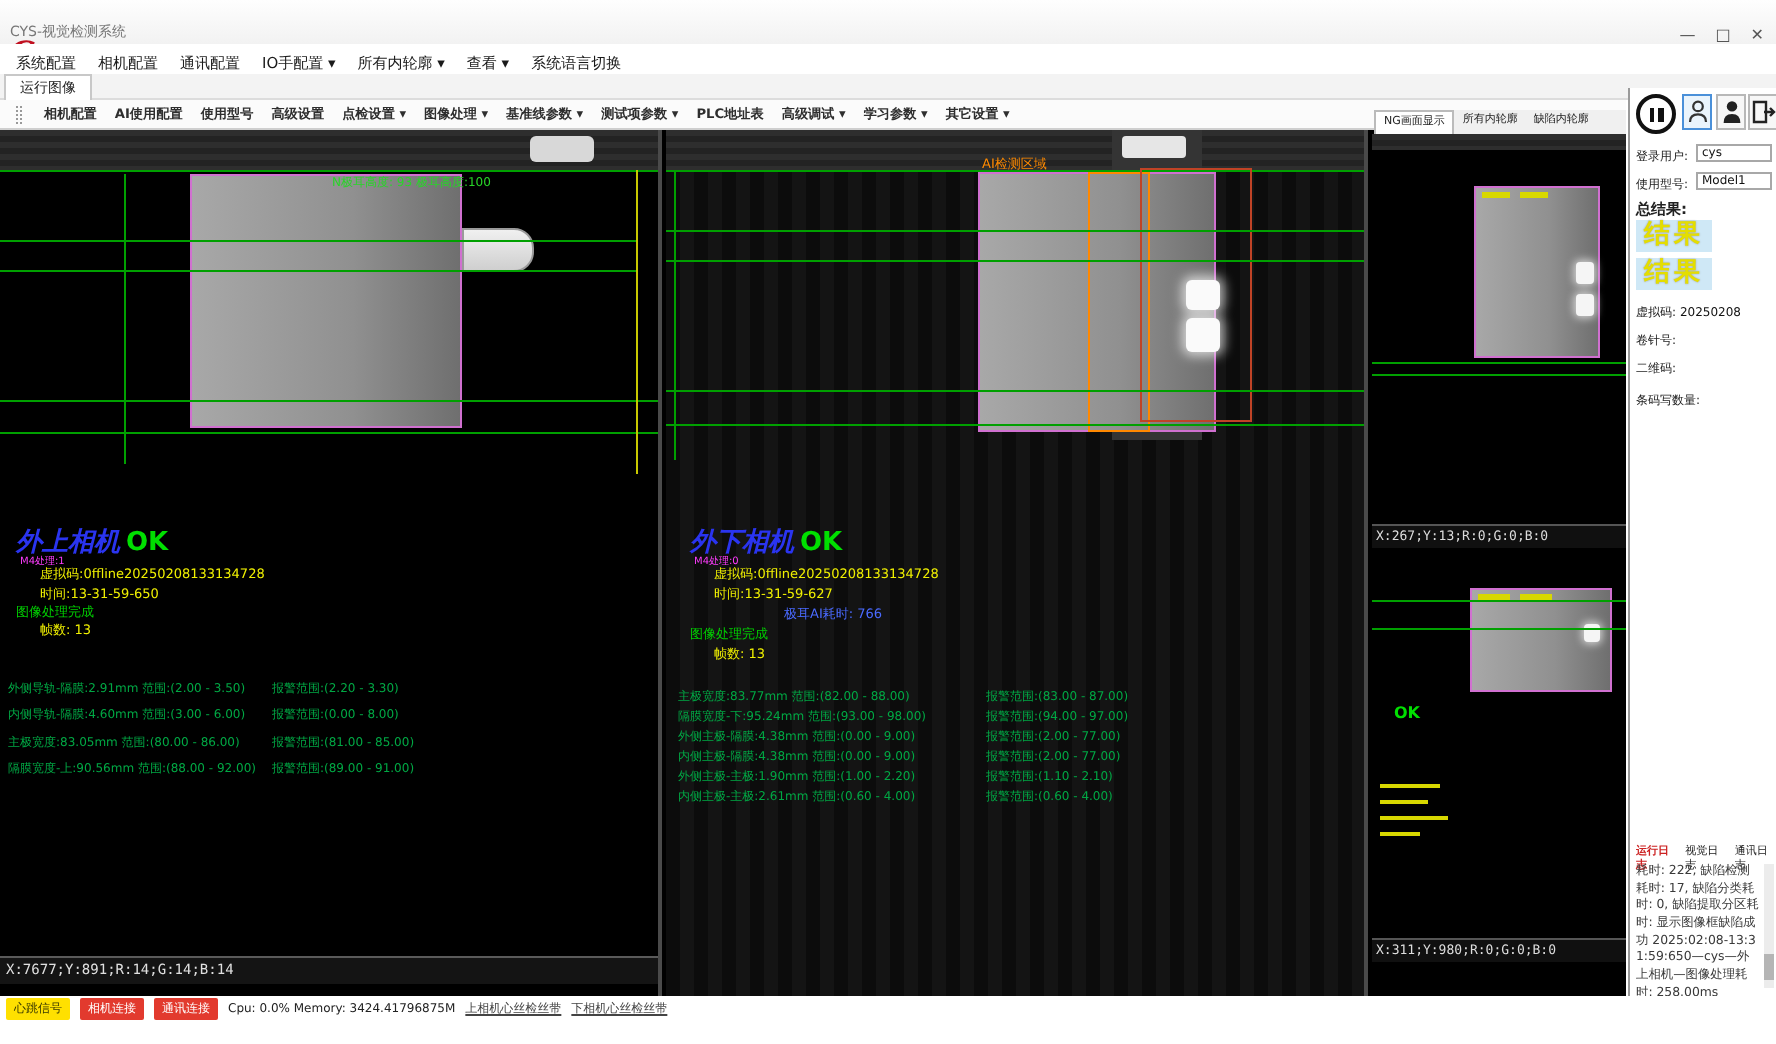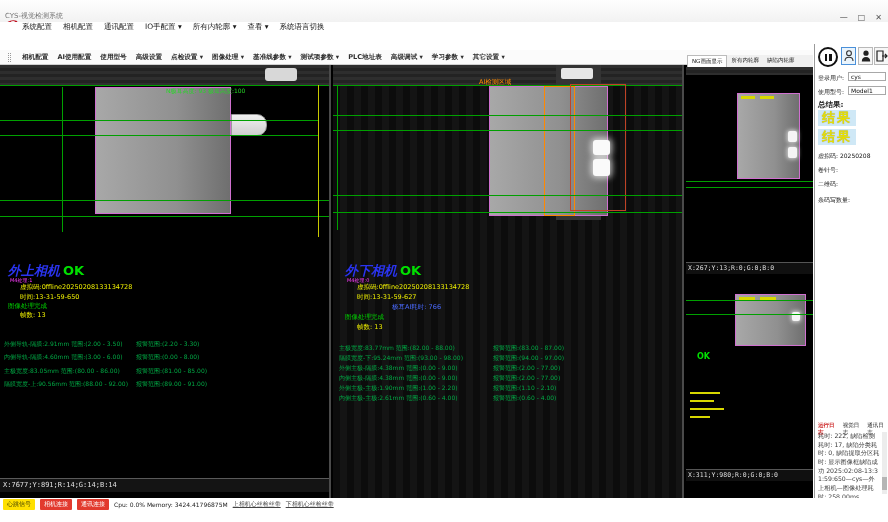"系统配置" .menubar { align-items: flex-start -> flex-end; padding-left: 22px -> 8px }
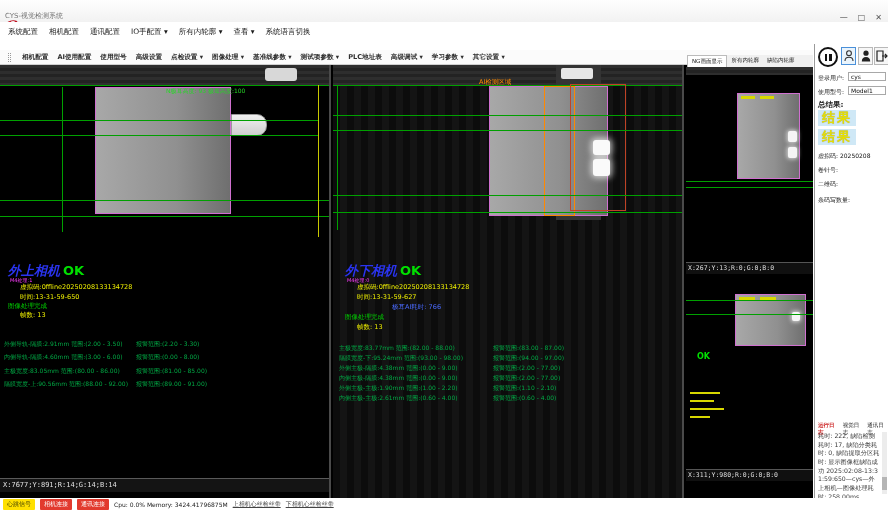"运行图像" div.tabstrip { html: none -> <div> <span>运行图像</span> </div> }
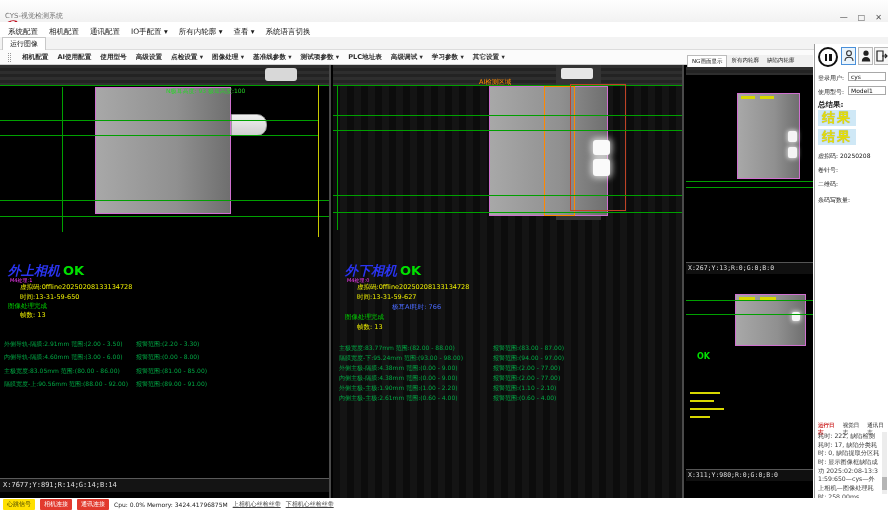"AI检测区域" span.ai-label { left: 146px -> 158px }
